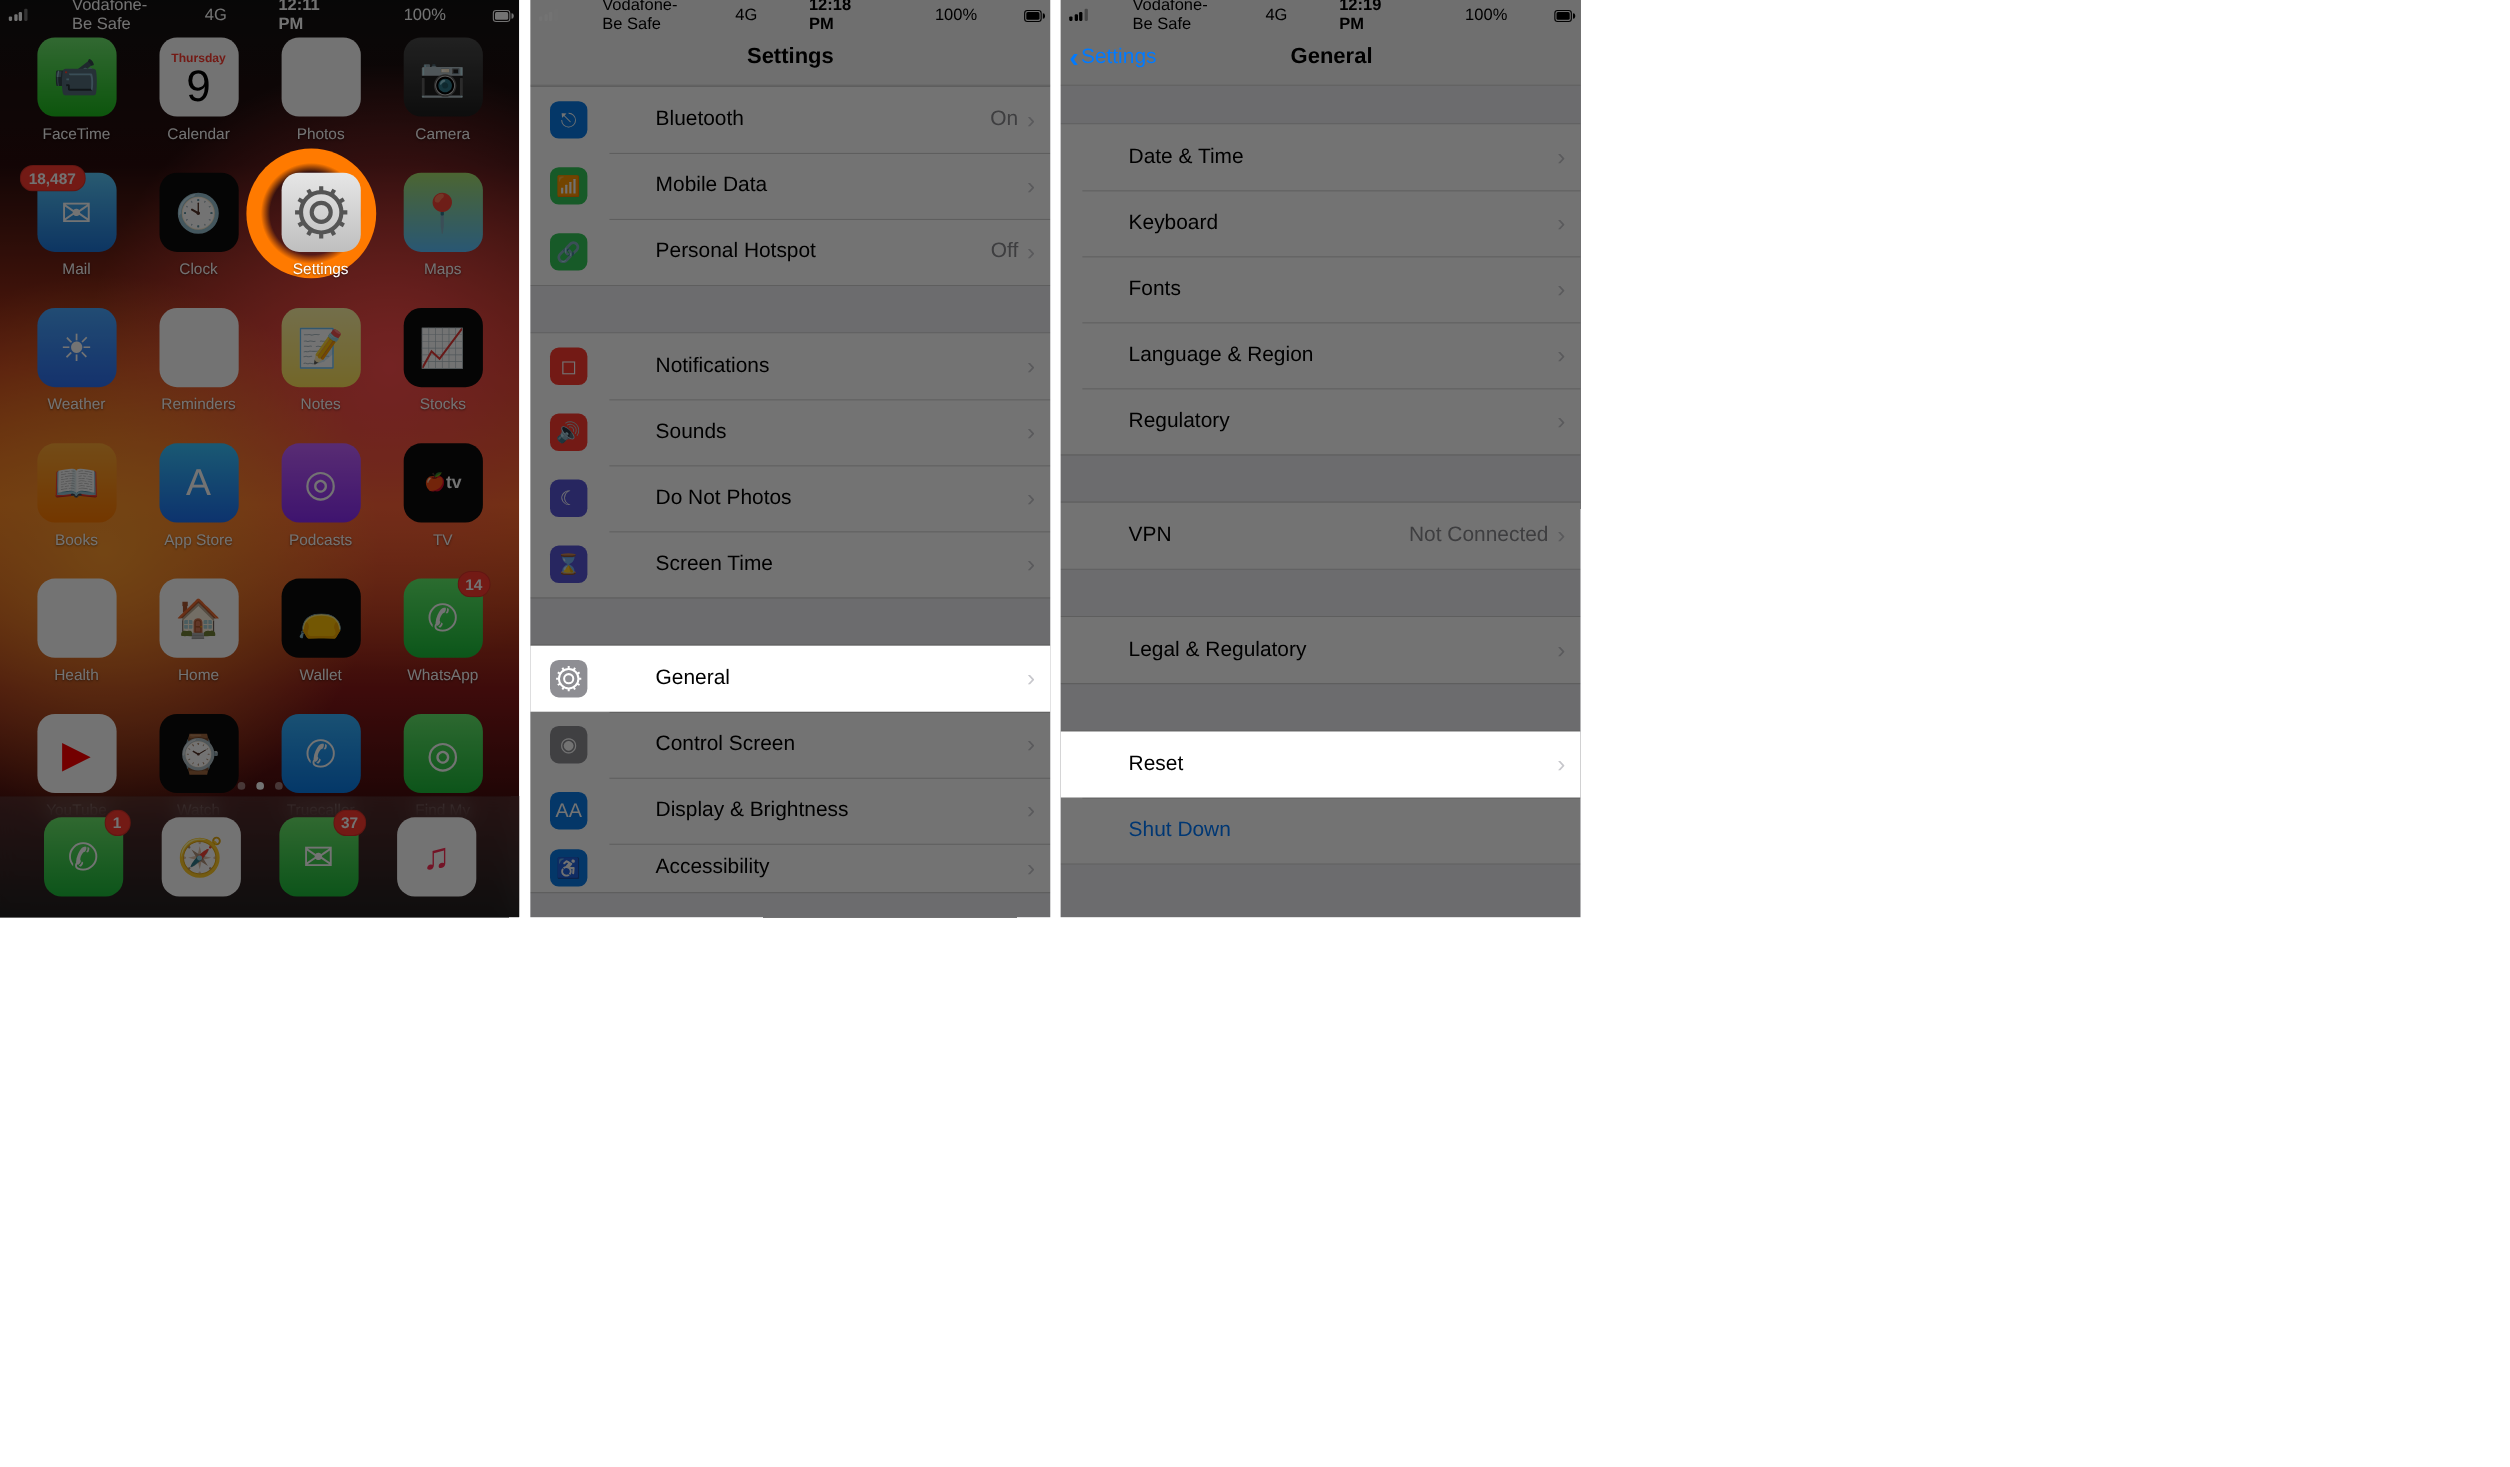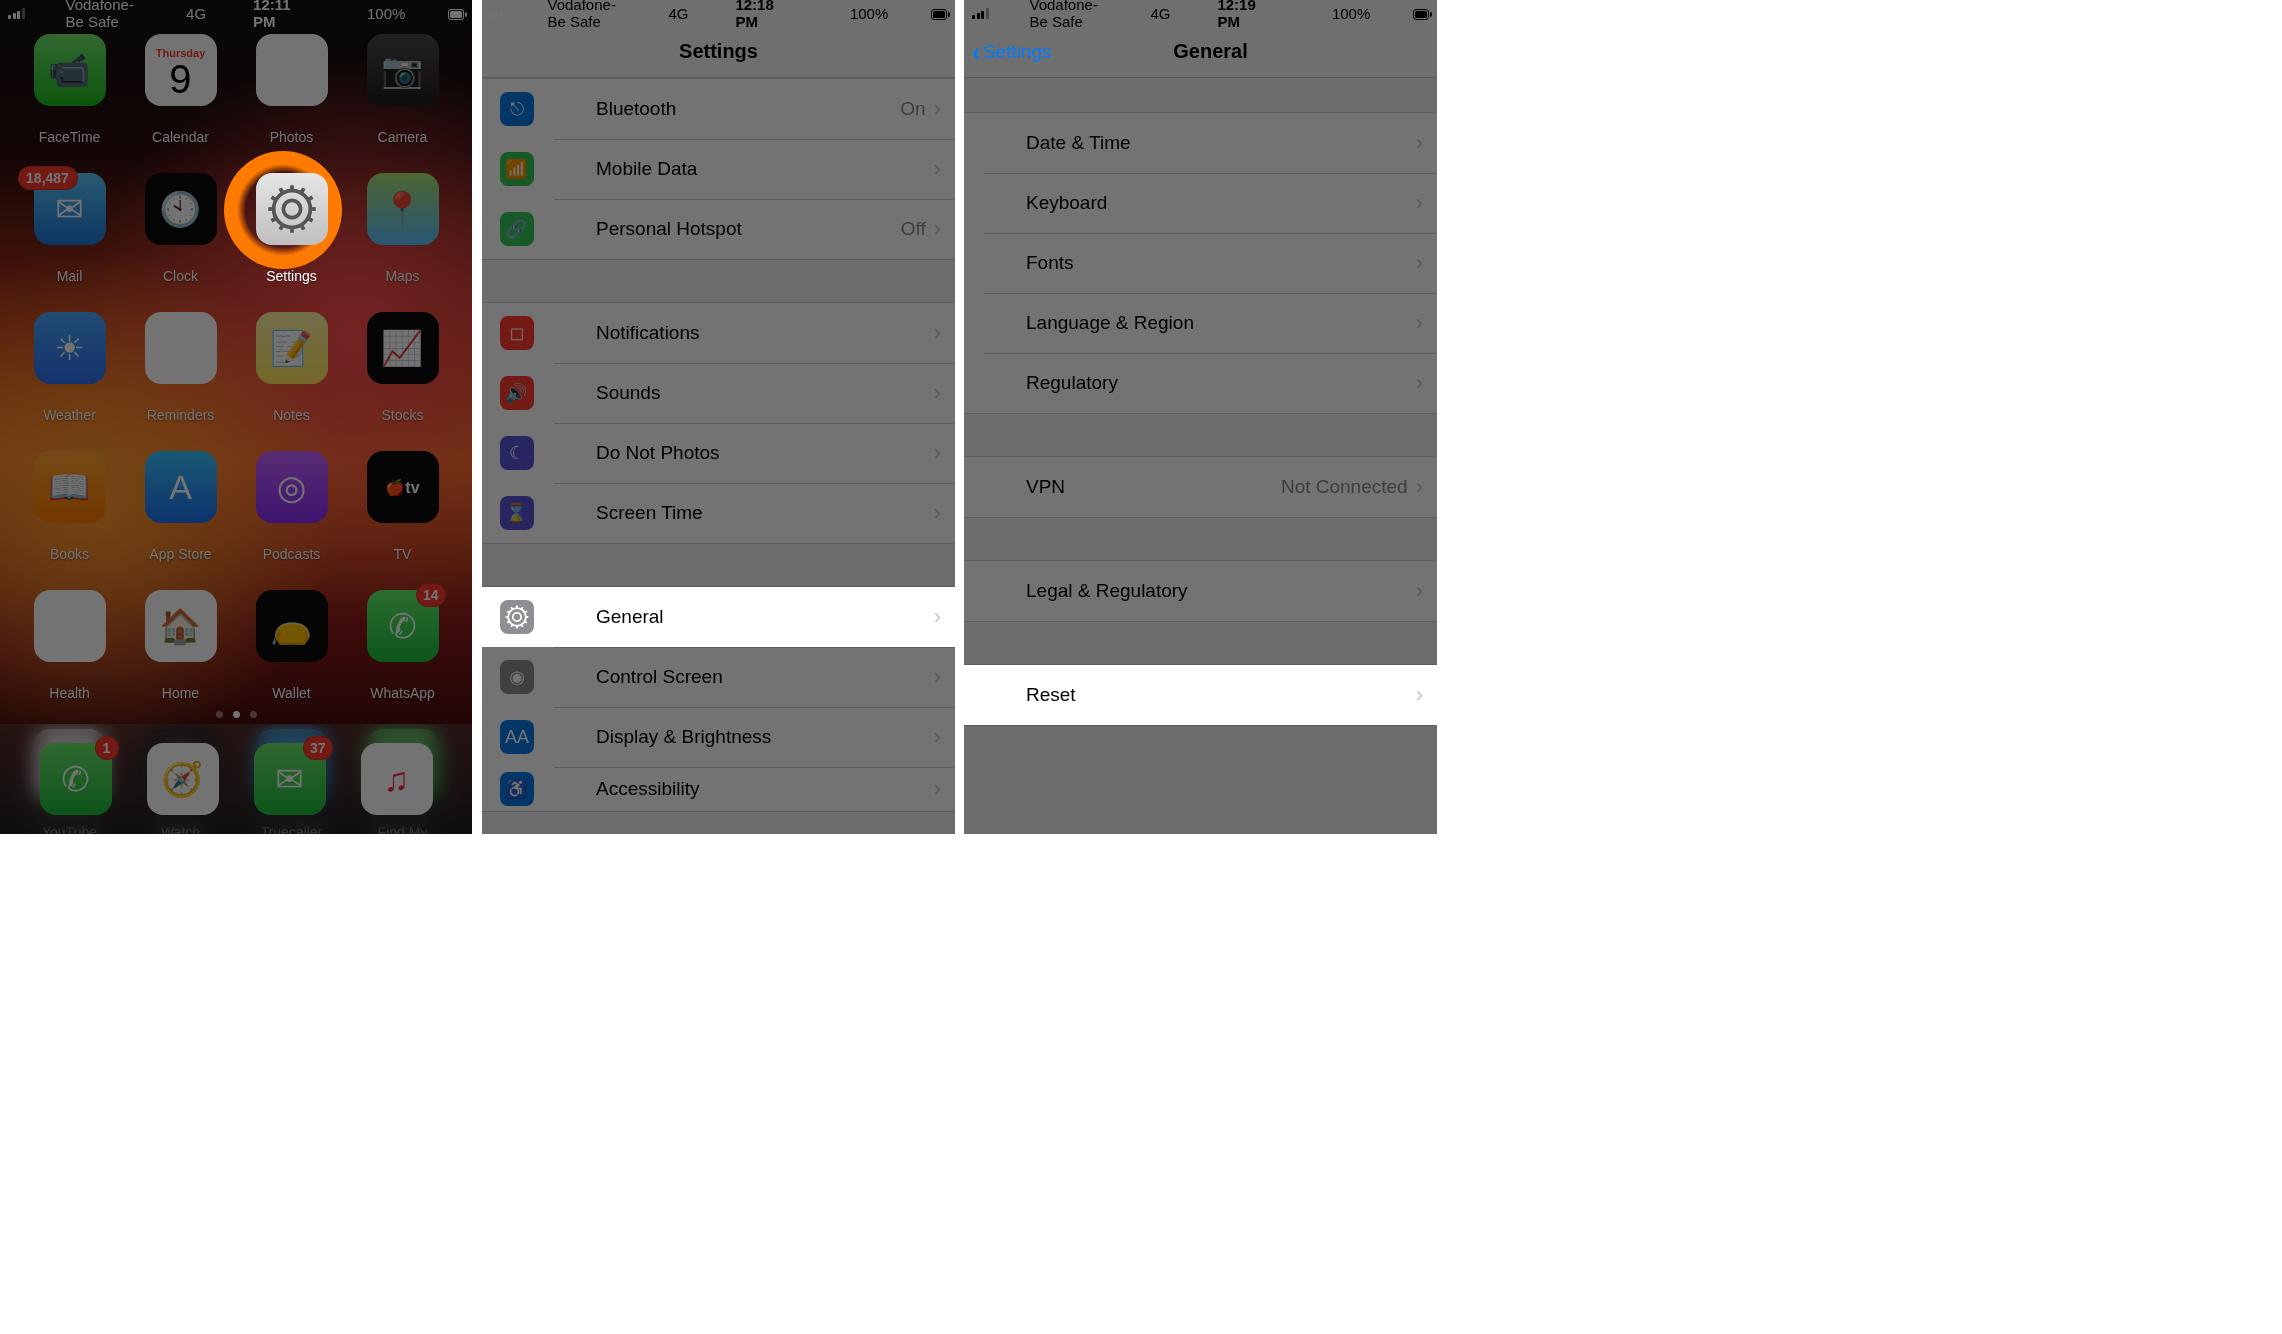"FaceTime" .app .label { margin-top: 23px -> 7px }
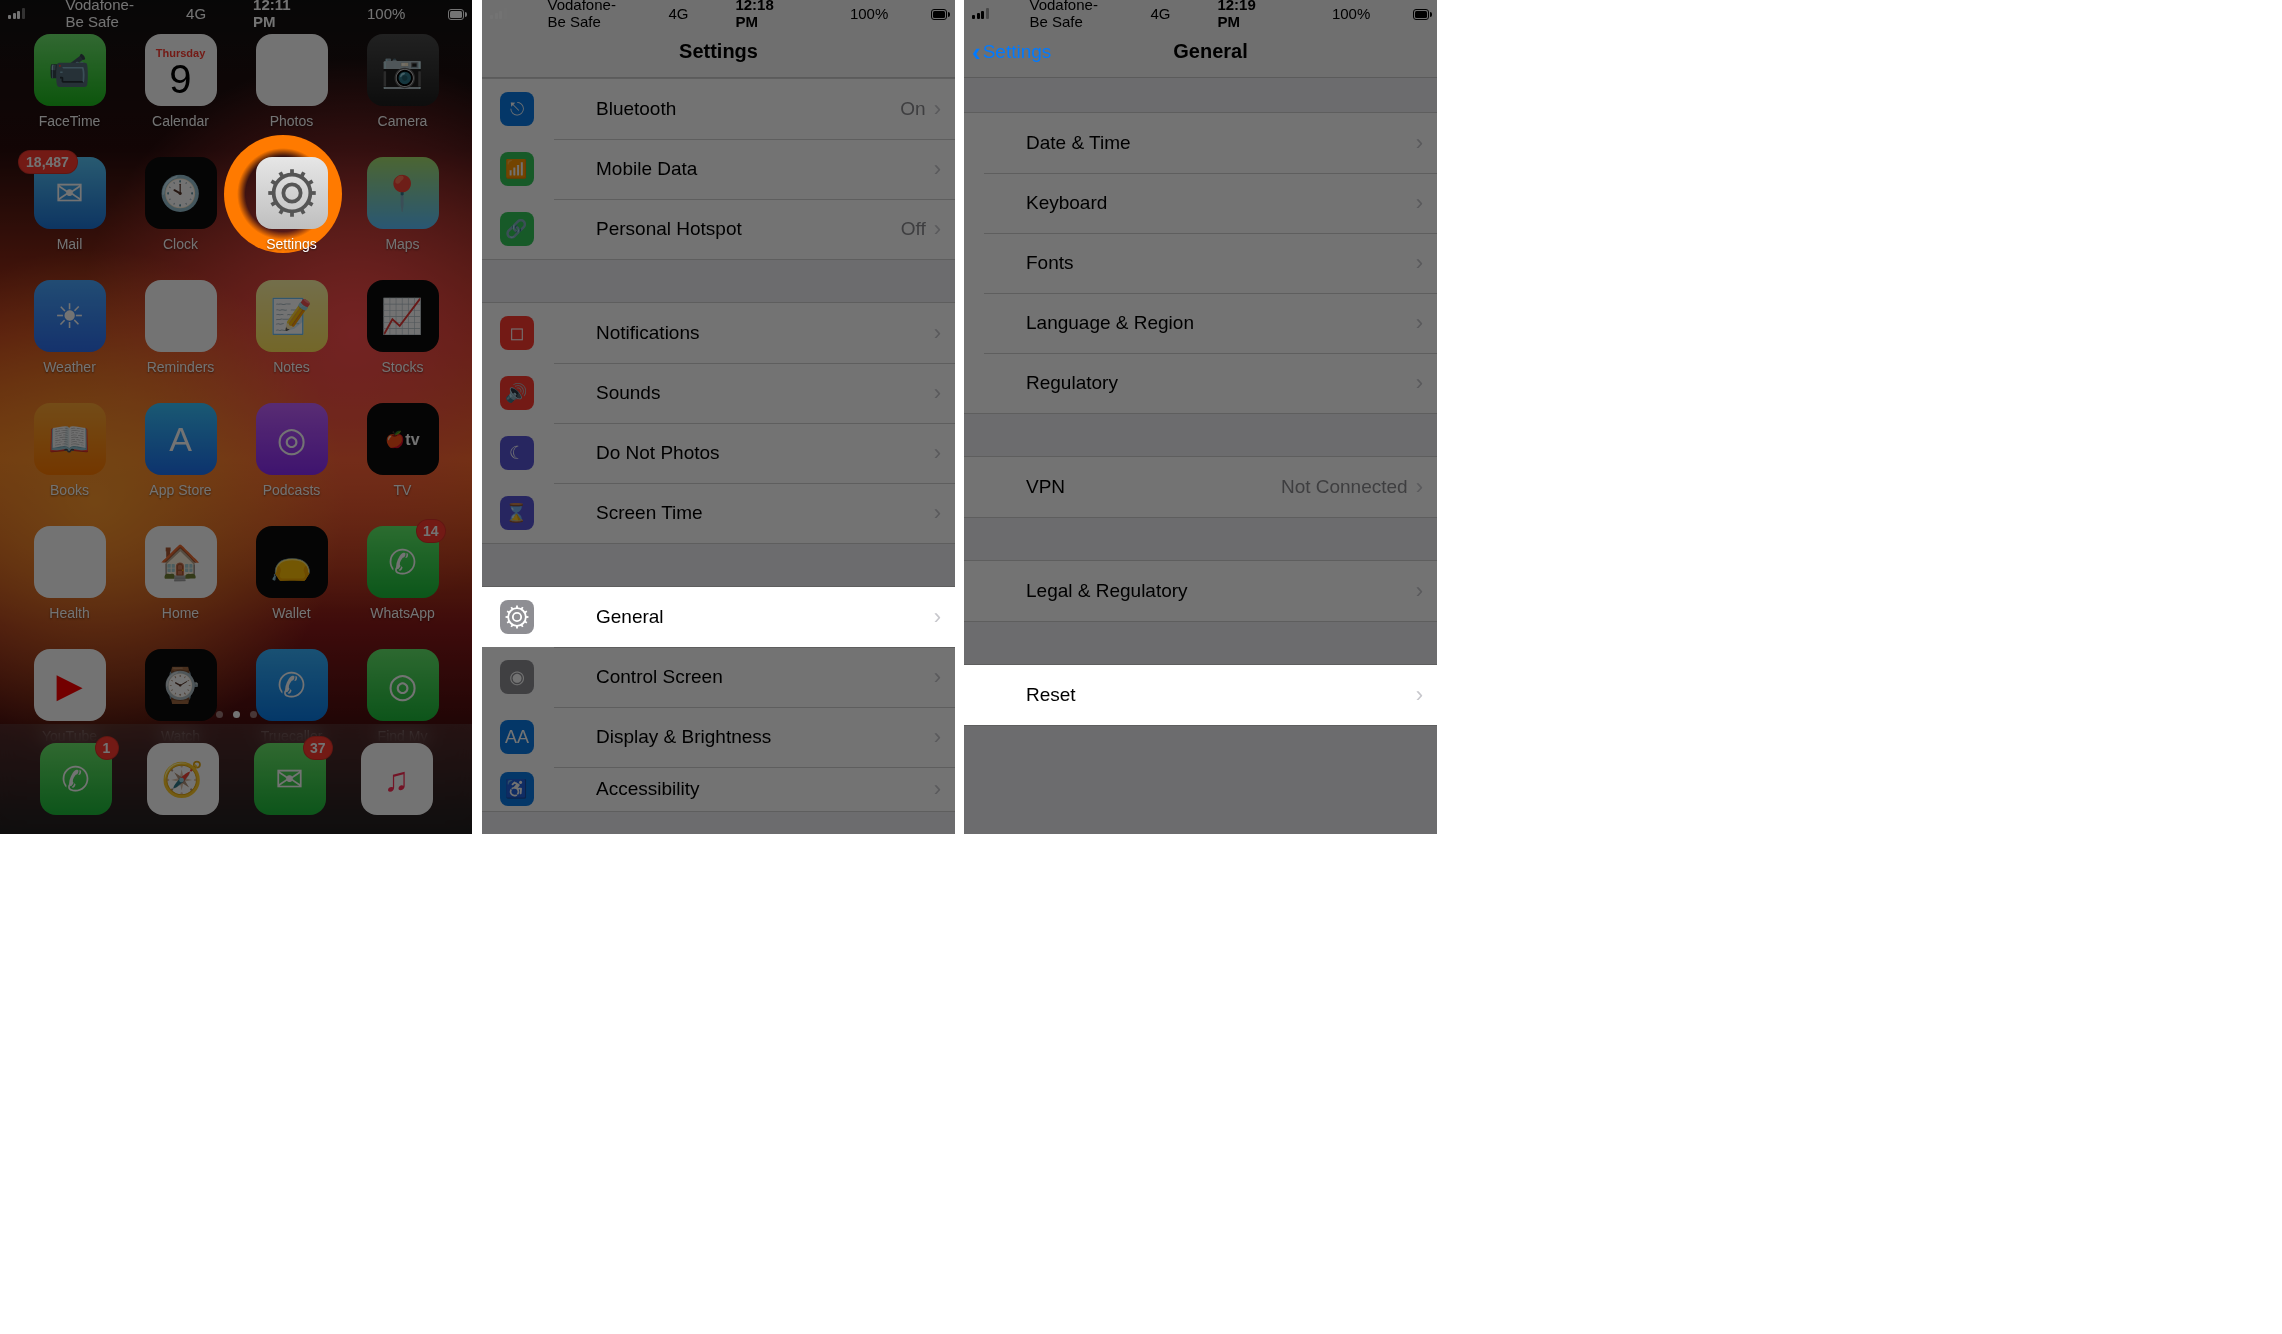"Shut Down" div.row { html: none -> <div> <span>Shut Down</span> </div> }
